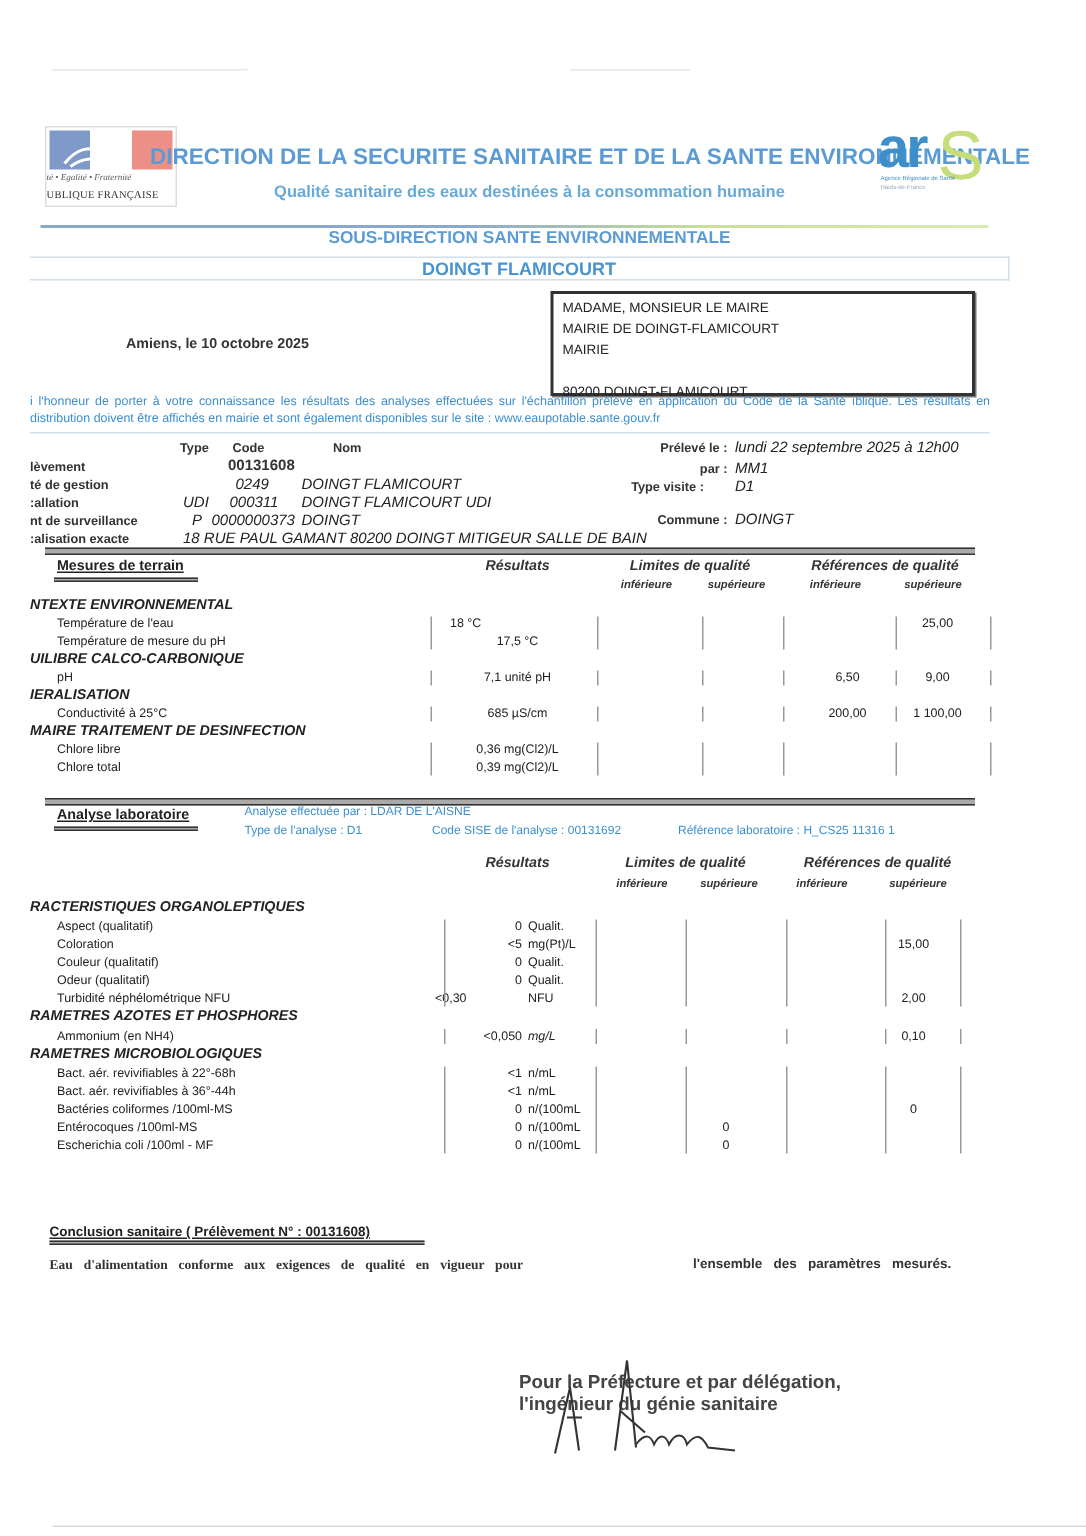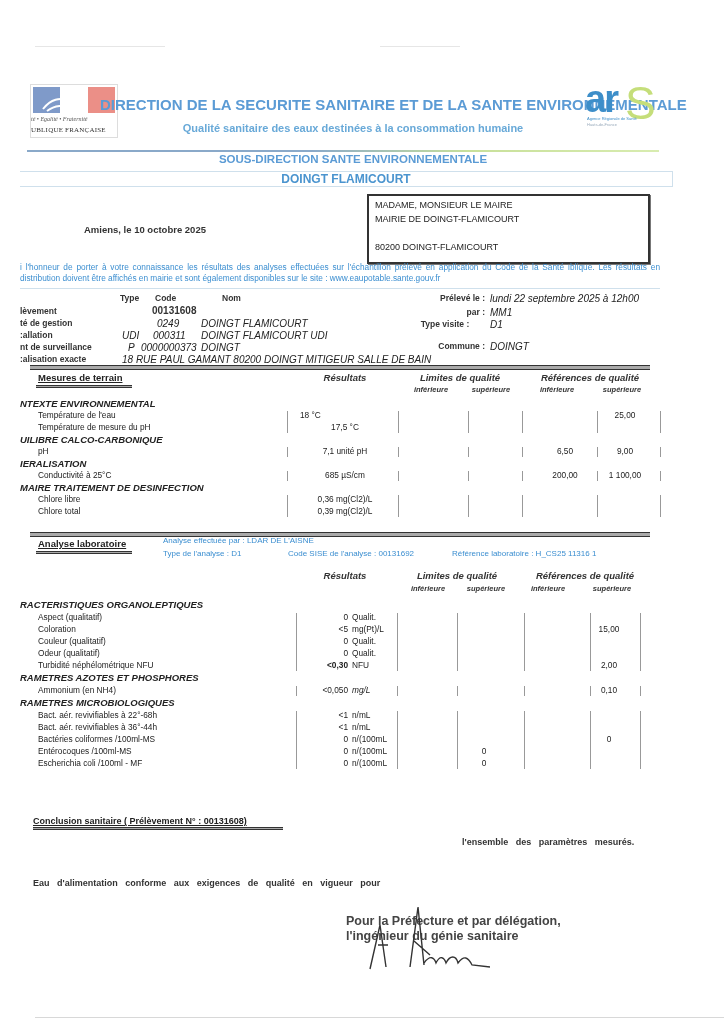"MAIRIE" div { html: none -> <div>MAIRIE</div> }
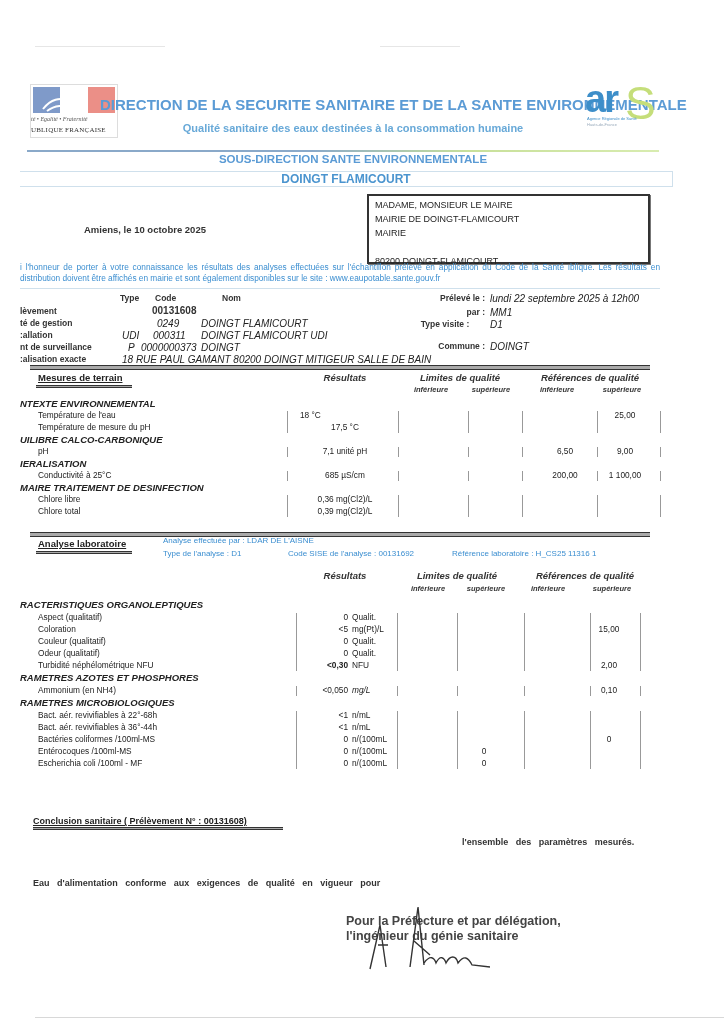"<0,30" span { font-weight: bold -> none; text-align: right -> left }
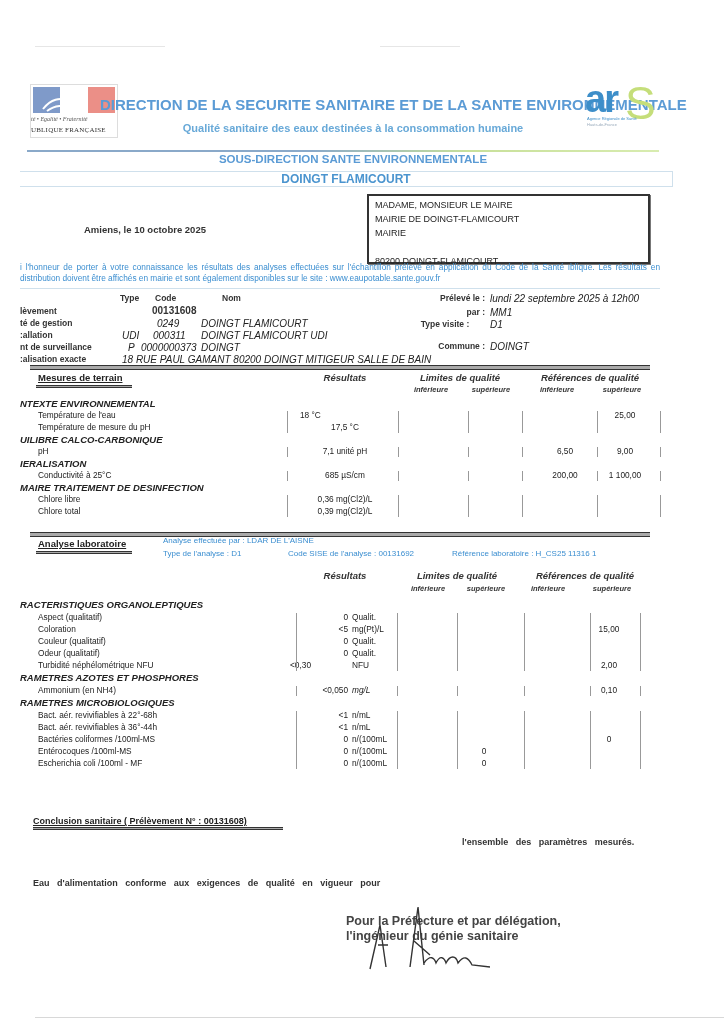"Eau d'alimentation conforme aux" div.abs { font-family: none -> Liberation Serif, serif; top: 878px -> 838px }
